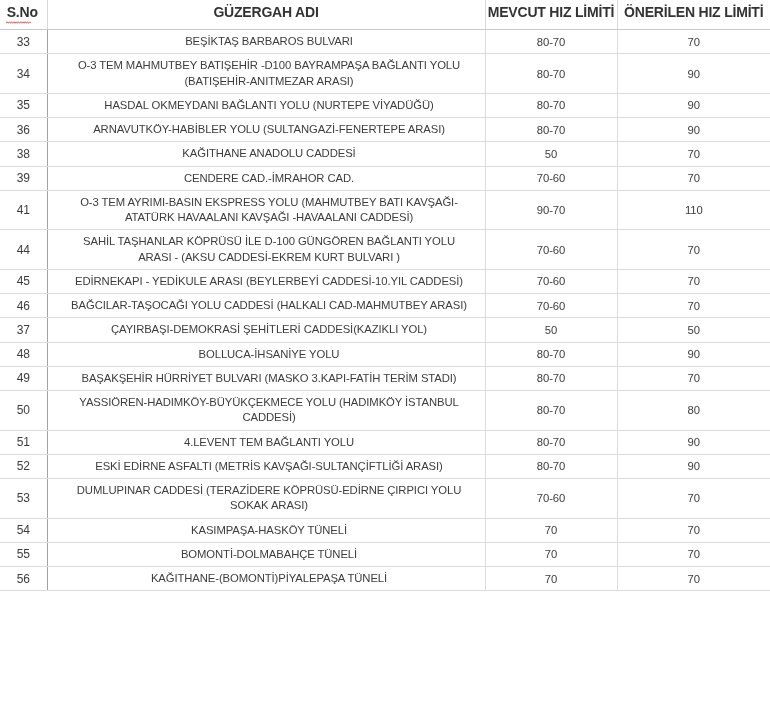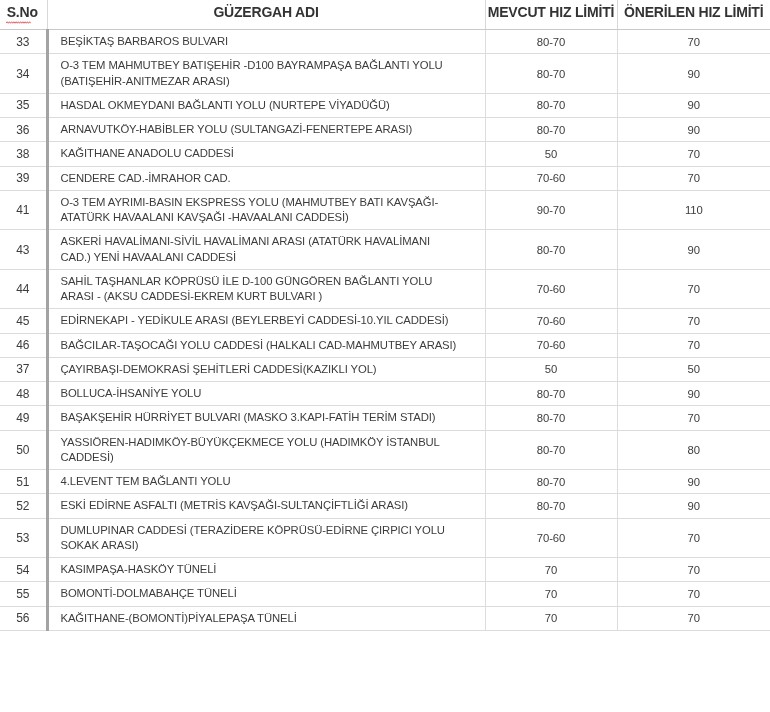"BEŞİKTAŞ BARBAROS BULVARI" tbody td.td-name { border-left: 3px solid #a3a3a3 -> 1px solid #a3a3a3; text-align: left -> center }
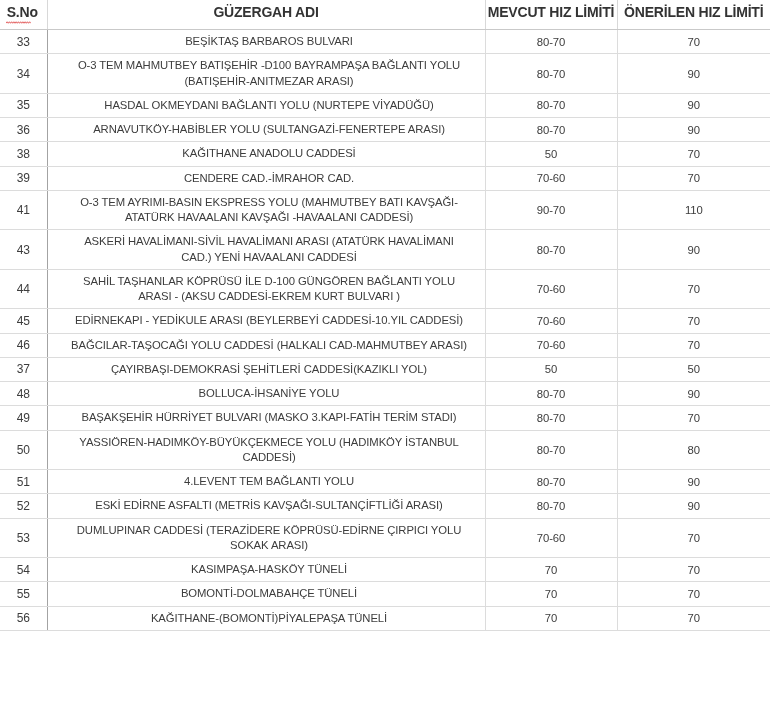"43" tr.r-tall { html: <tr> <td>43</td> <td>ASKERİ HAVALİMANI-SİVİL HAVALİMANI ARASI (ATATÜRK HAVALİMANI CAD.) YENİ HAVAALANI CADDESİ</td> <td>80-70</td> <td>90</td> </tr> -> none }
